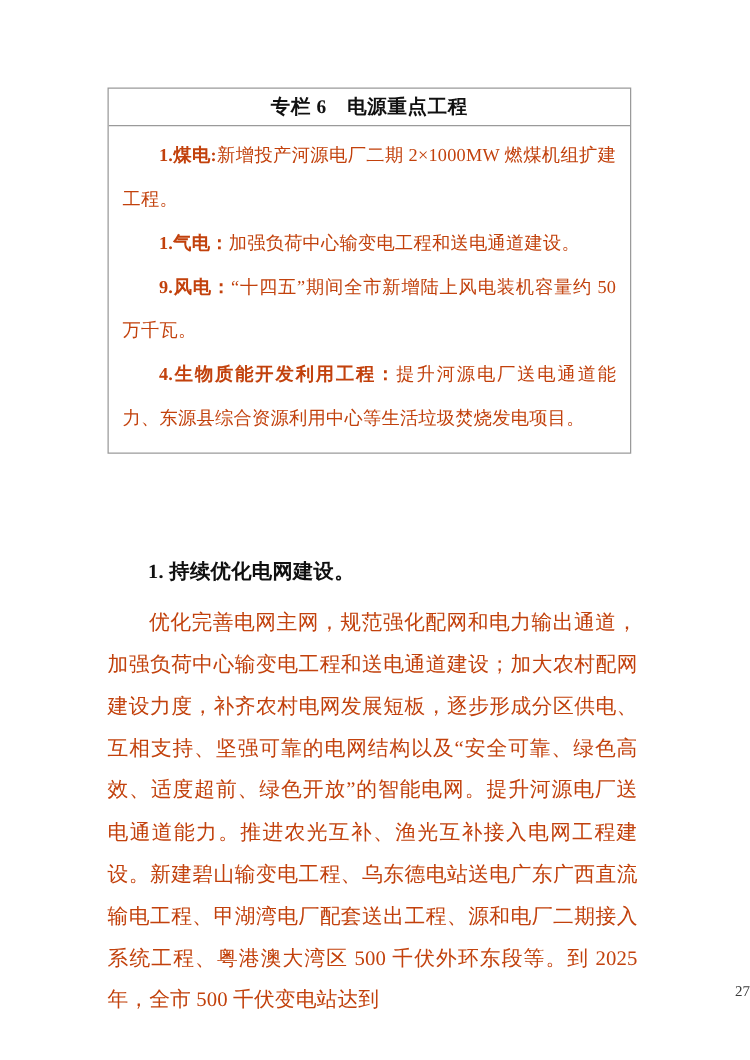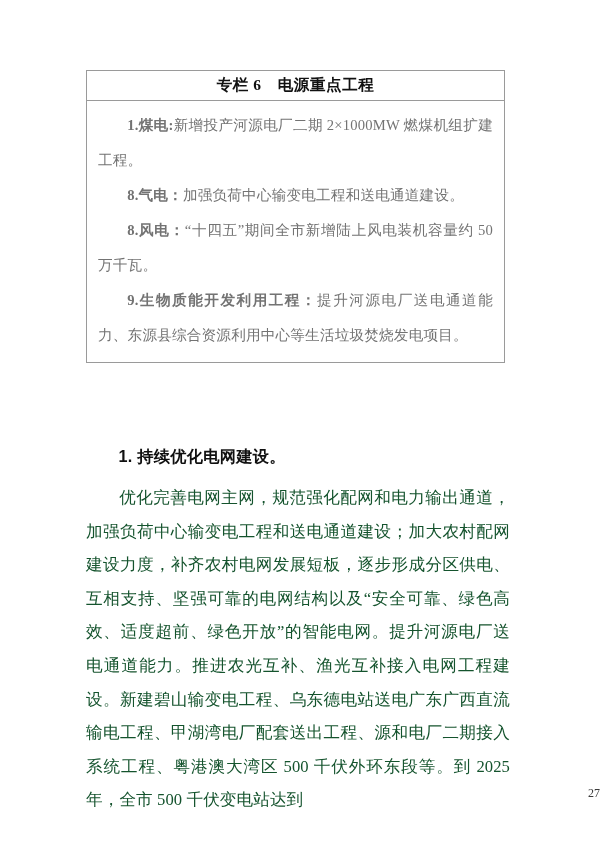"1.煤电:新增投产河源电厂二期 2×1000MW 燃煤机组扩建工程。" .callout-item { color: #737373 -> #c2410c }
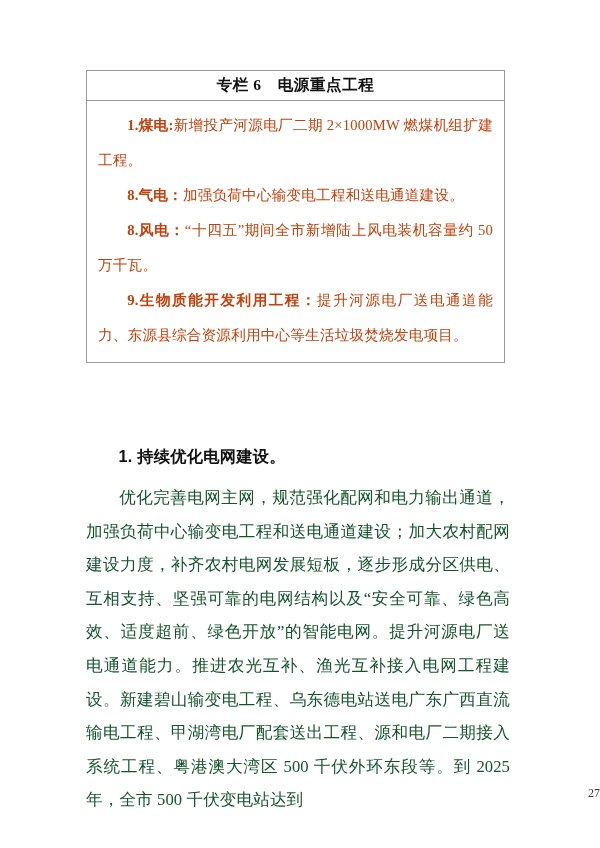"8.气电：" span.lead { text: 8 -> 1 }
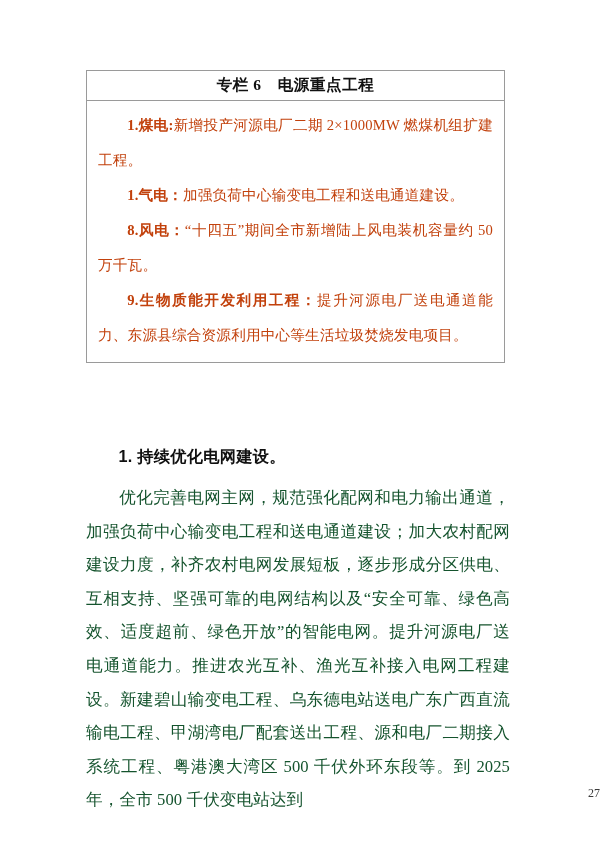"8.风电：" span.lead { text: 8 -> 9 }
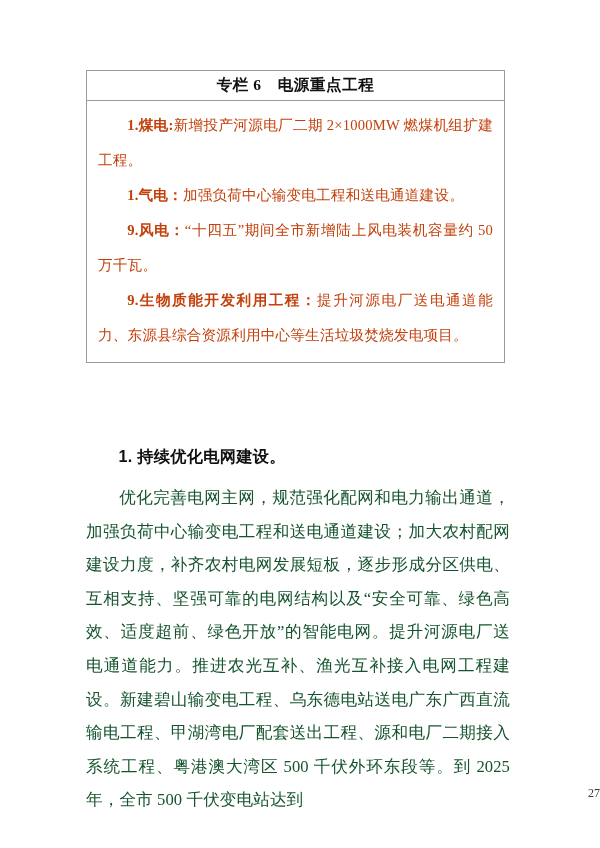"9.生物质能开发利用工程：" span.lead { text: 9 -> 4 }
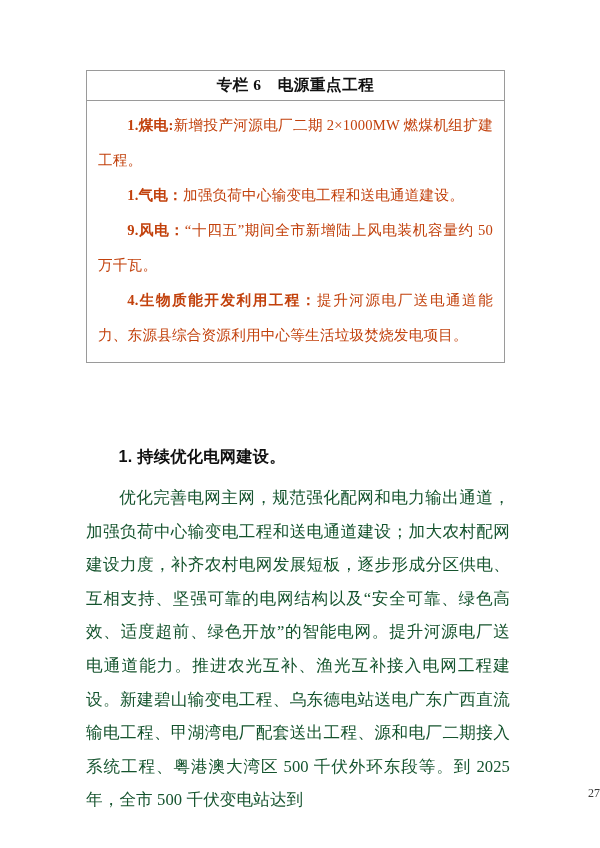"1. 持续优化电网建设。" .sub-heading { font-family: Liberation Sans, sans-serif -> Liberation Serif, serif }
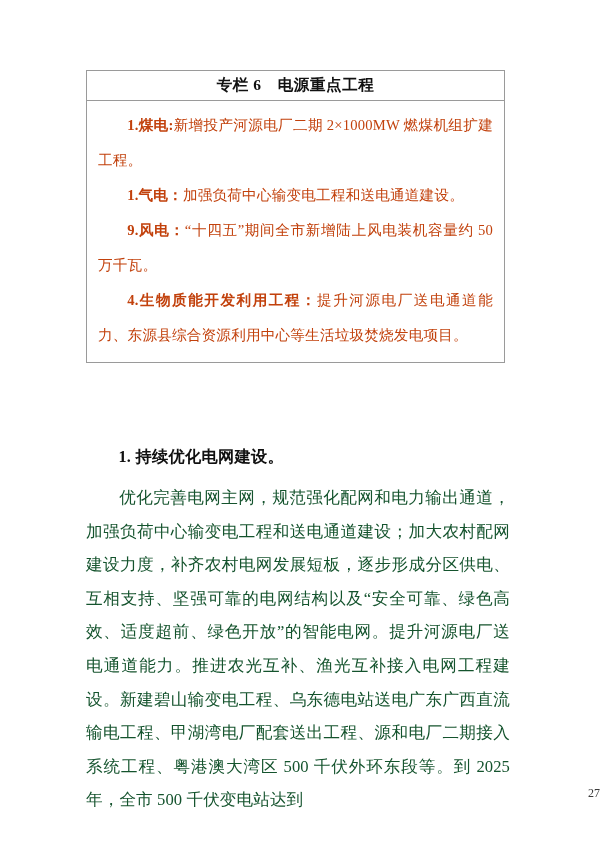"优化完善电网主网，规范强化配网和电力输出通道，加强负荷中心输变电工程和送电通道建" .body-paragraph { color: #14532d -> #c2410c }
